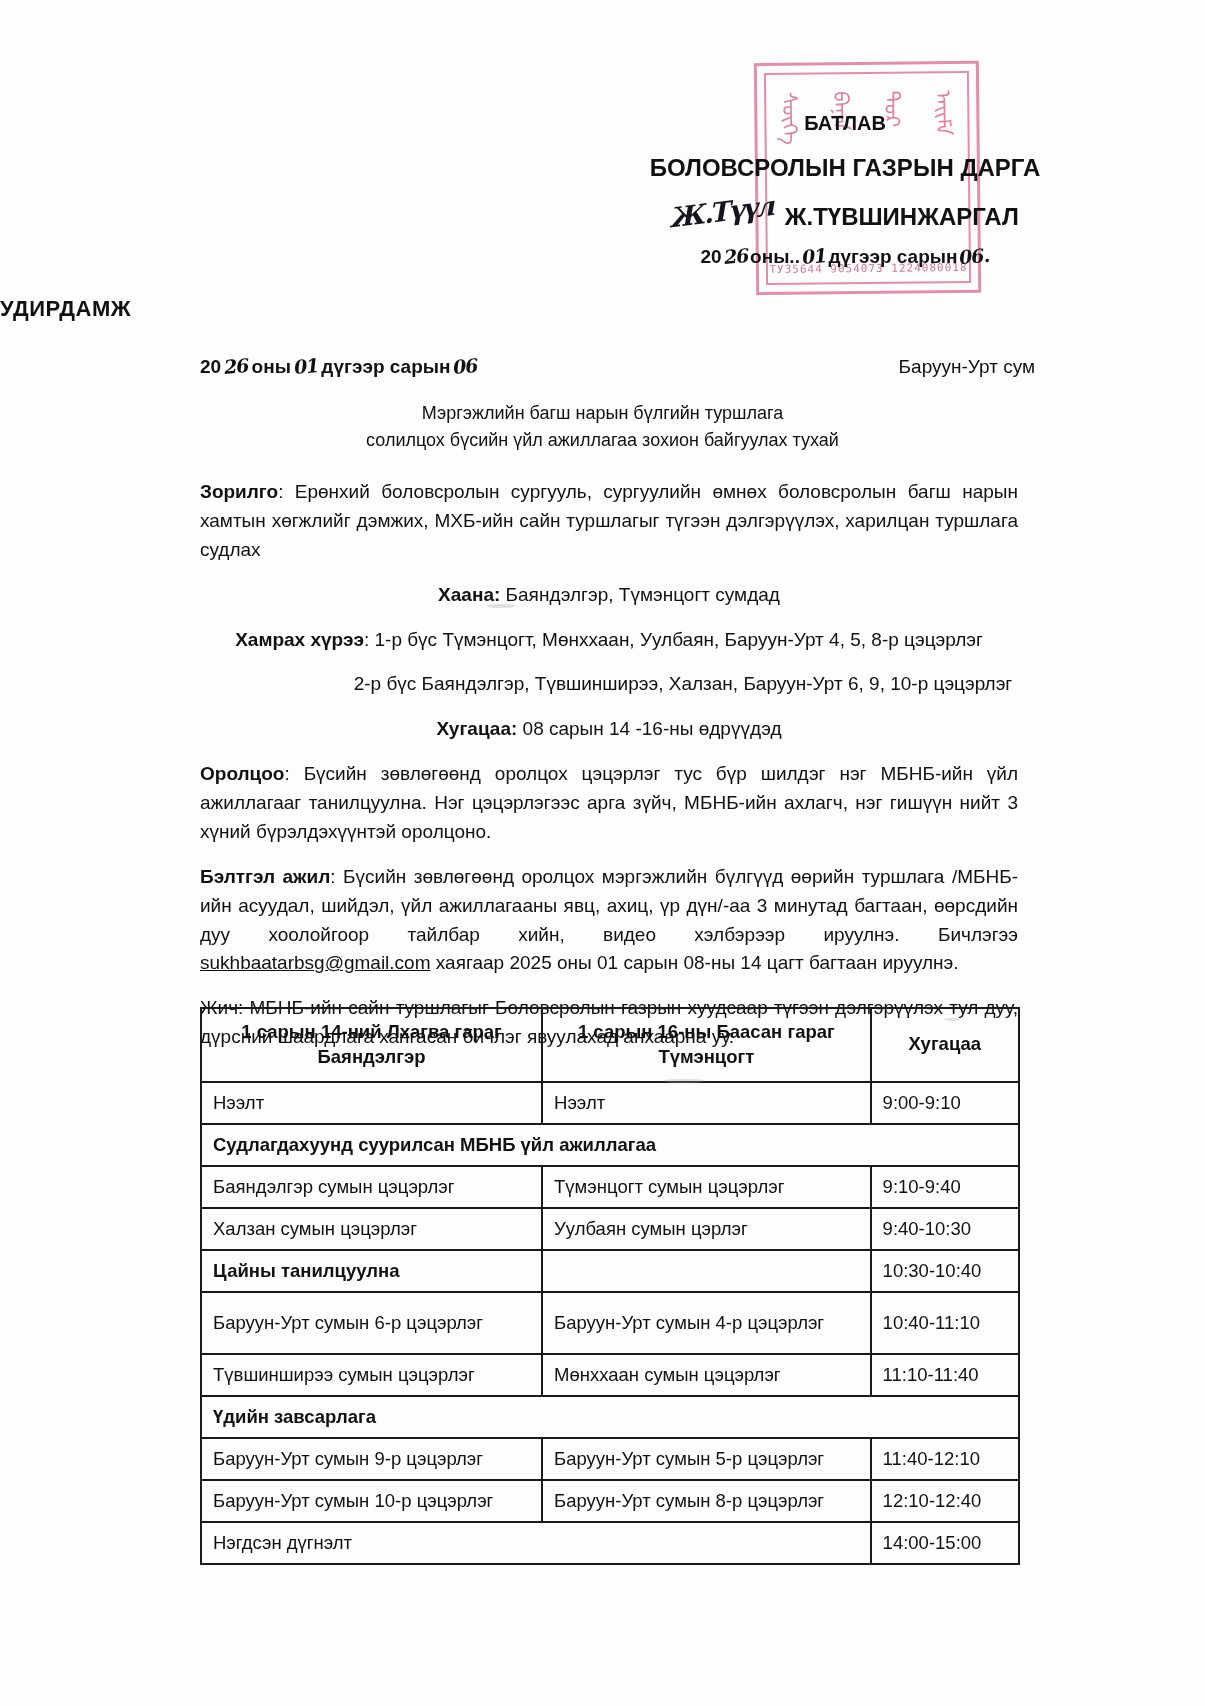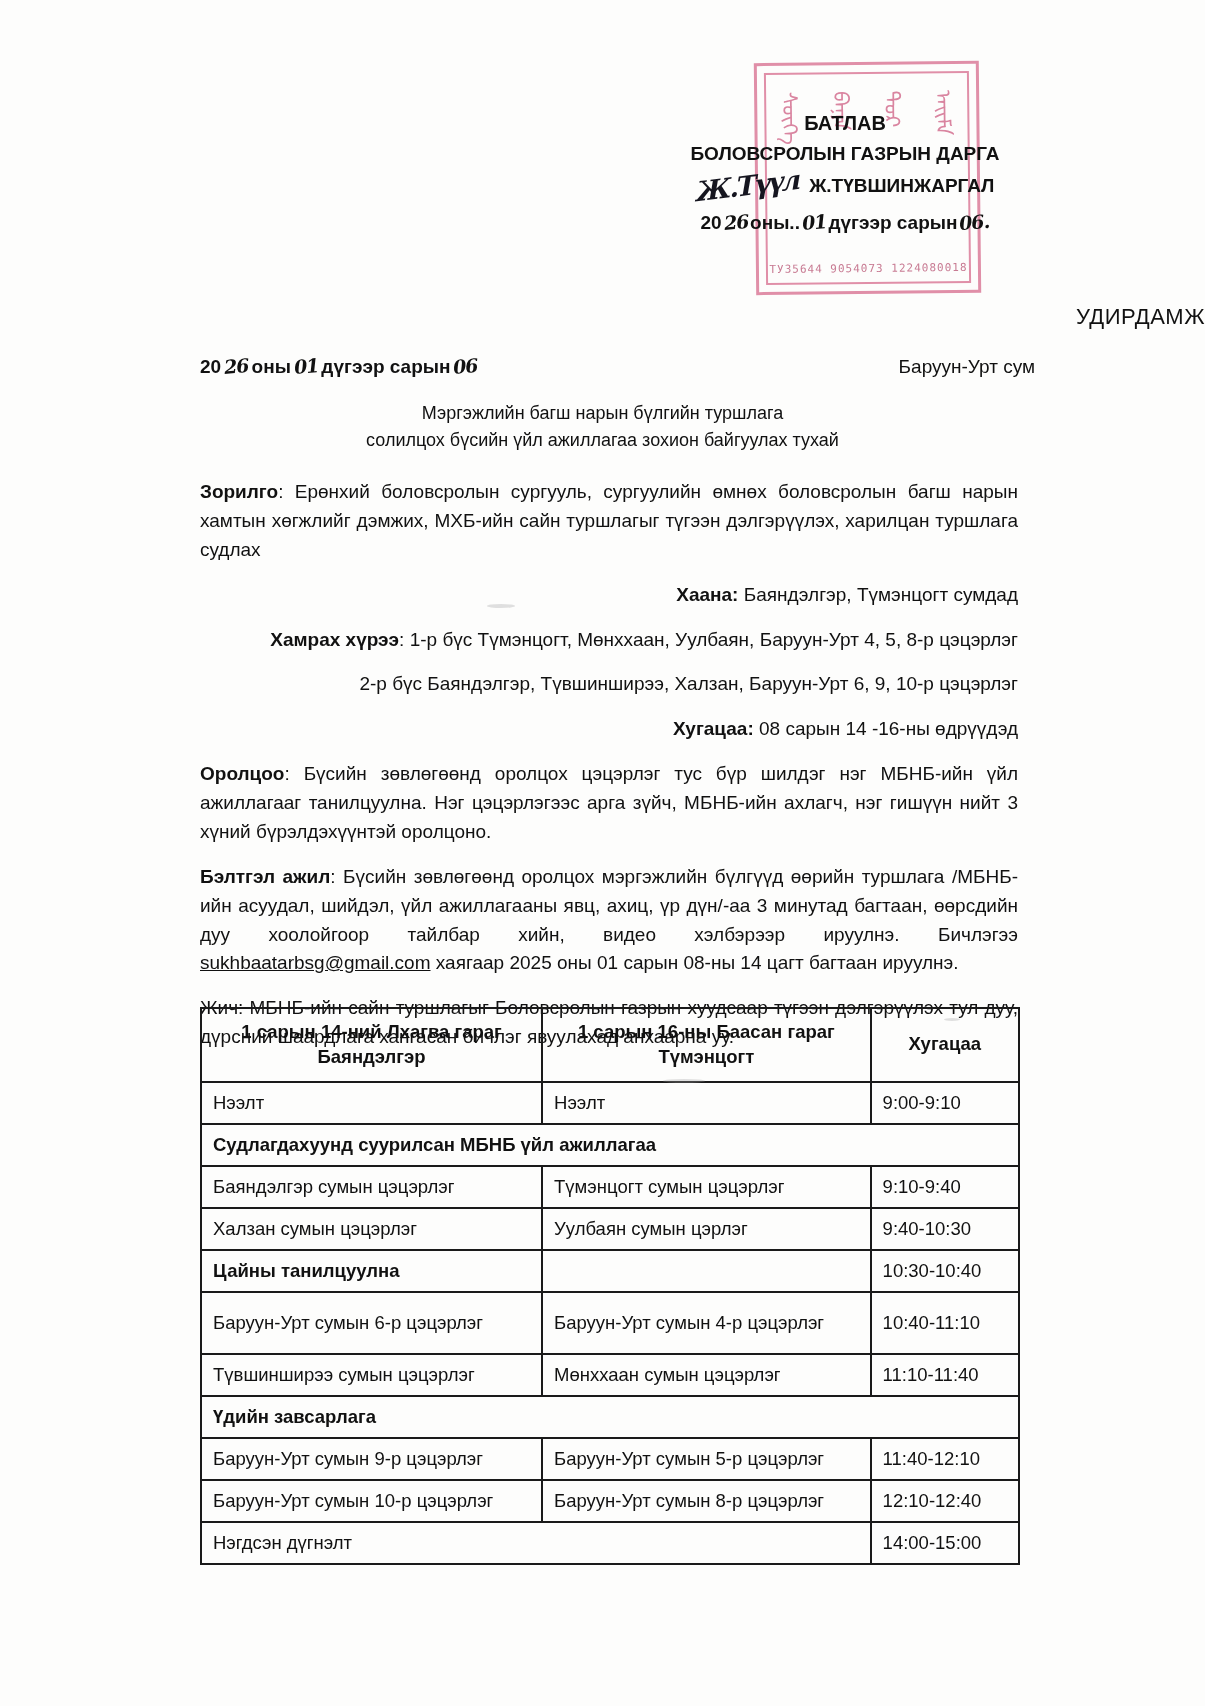"БОЛОВСРОЛЫН ГАЗРЫН ДАРГА" .approval .ln.big { font-size: 19px -> 24px; margin-top: none -> 10px }
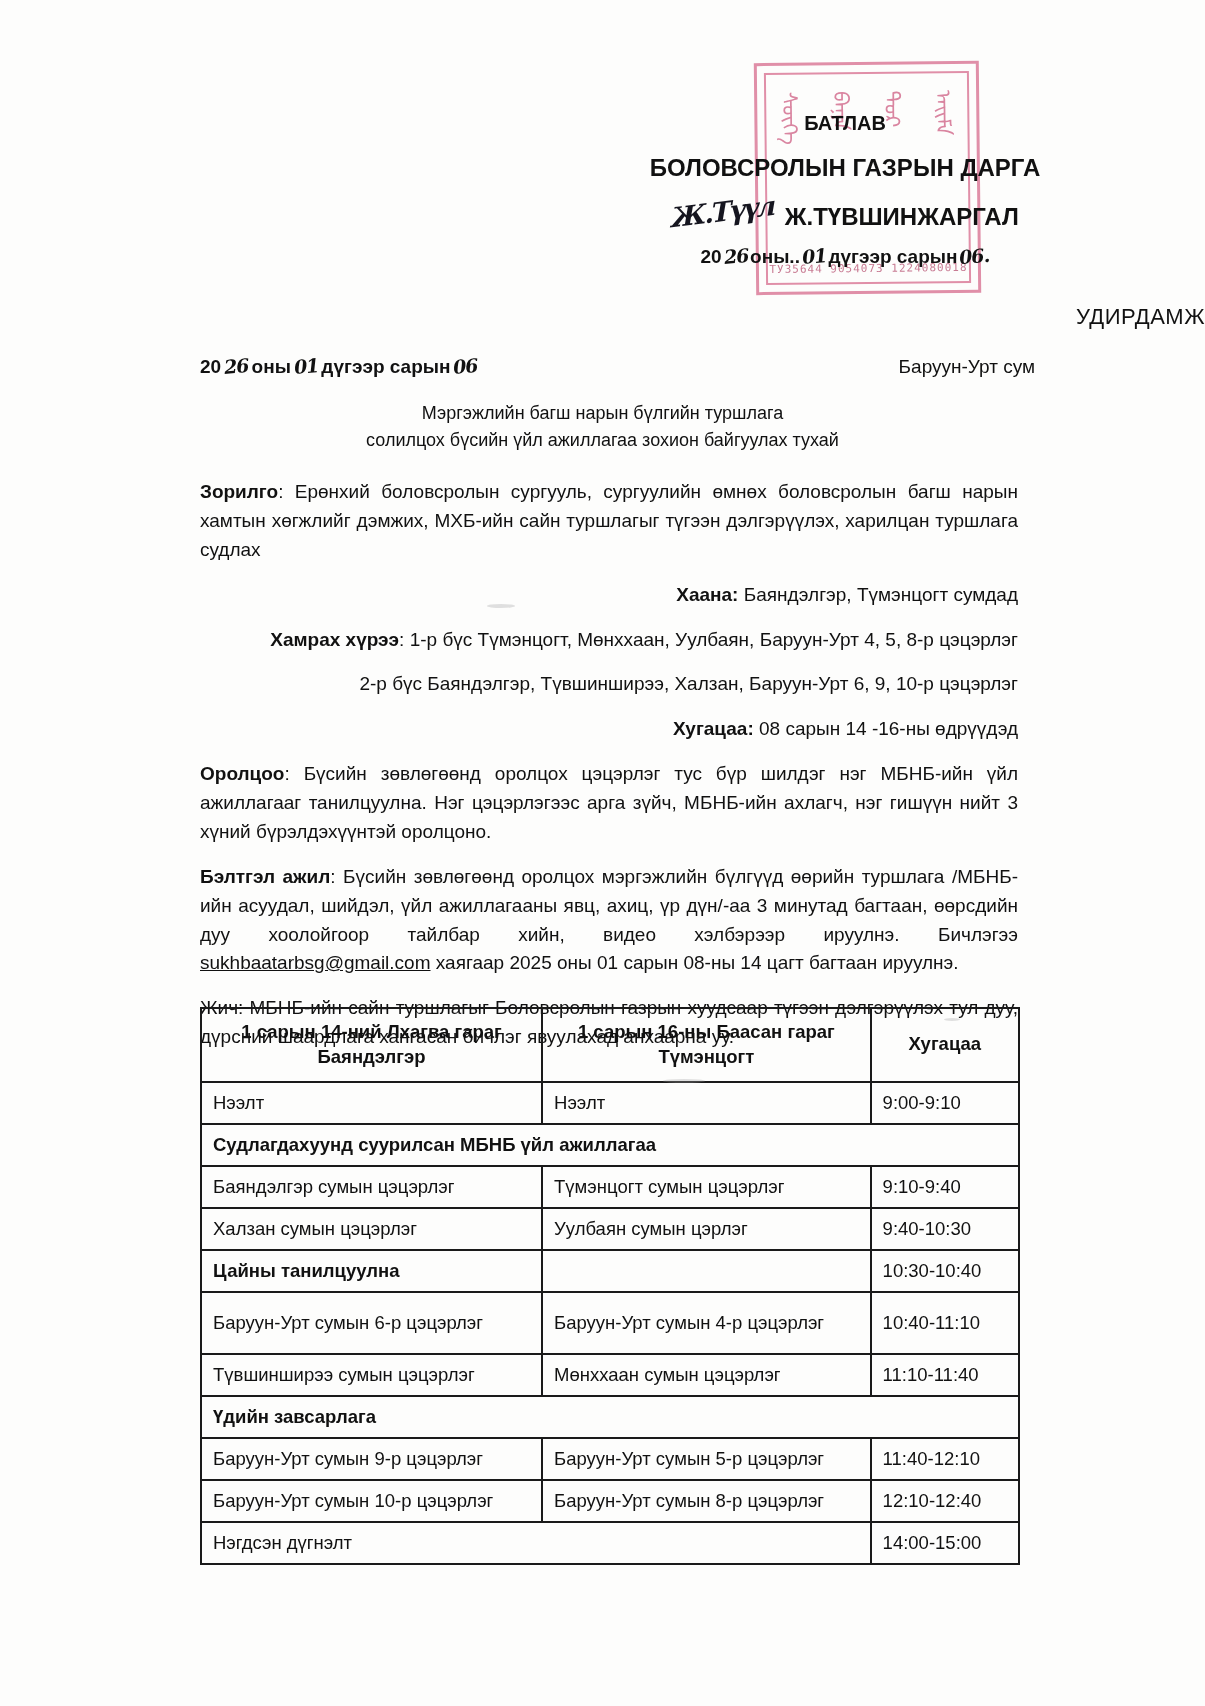"УДИРДАМЖ" .doc-type { font-weight: 400 -> 700; text-align: right -> left; top: 304px -> 296px }
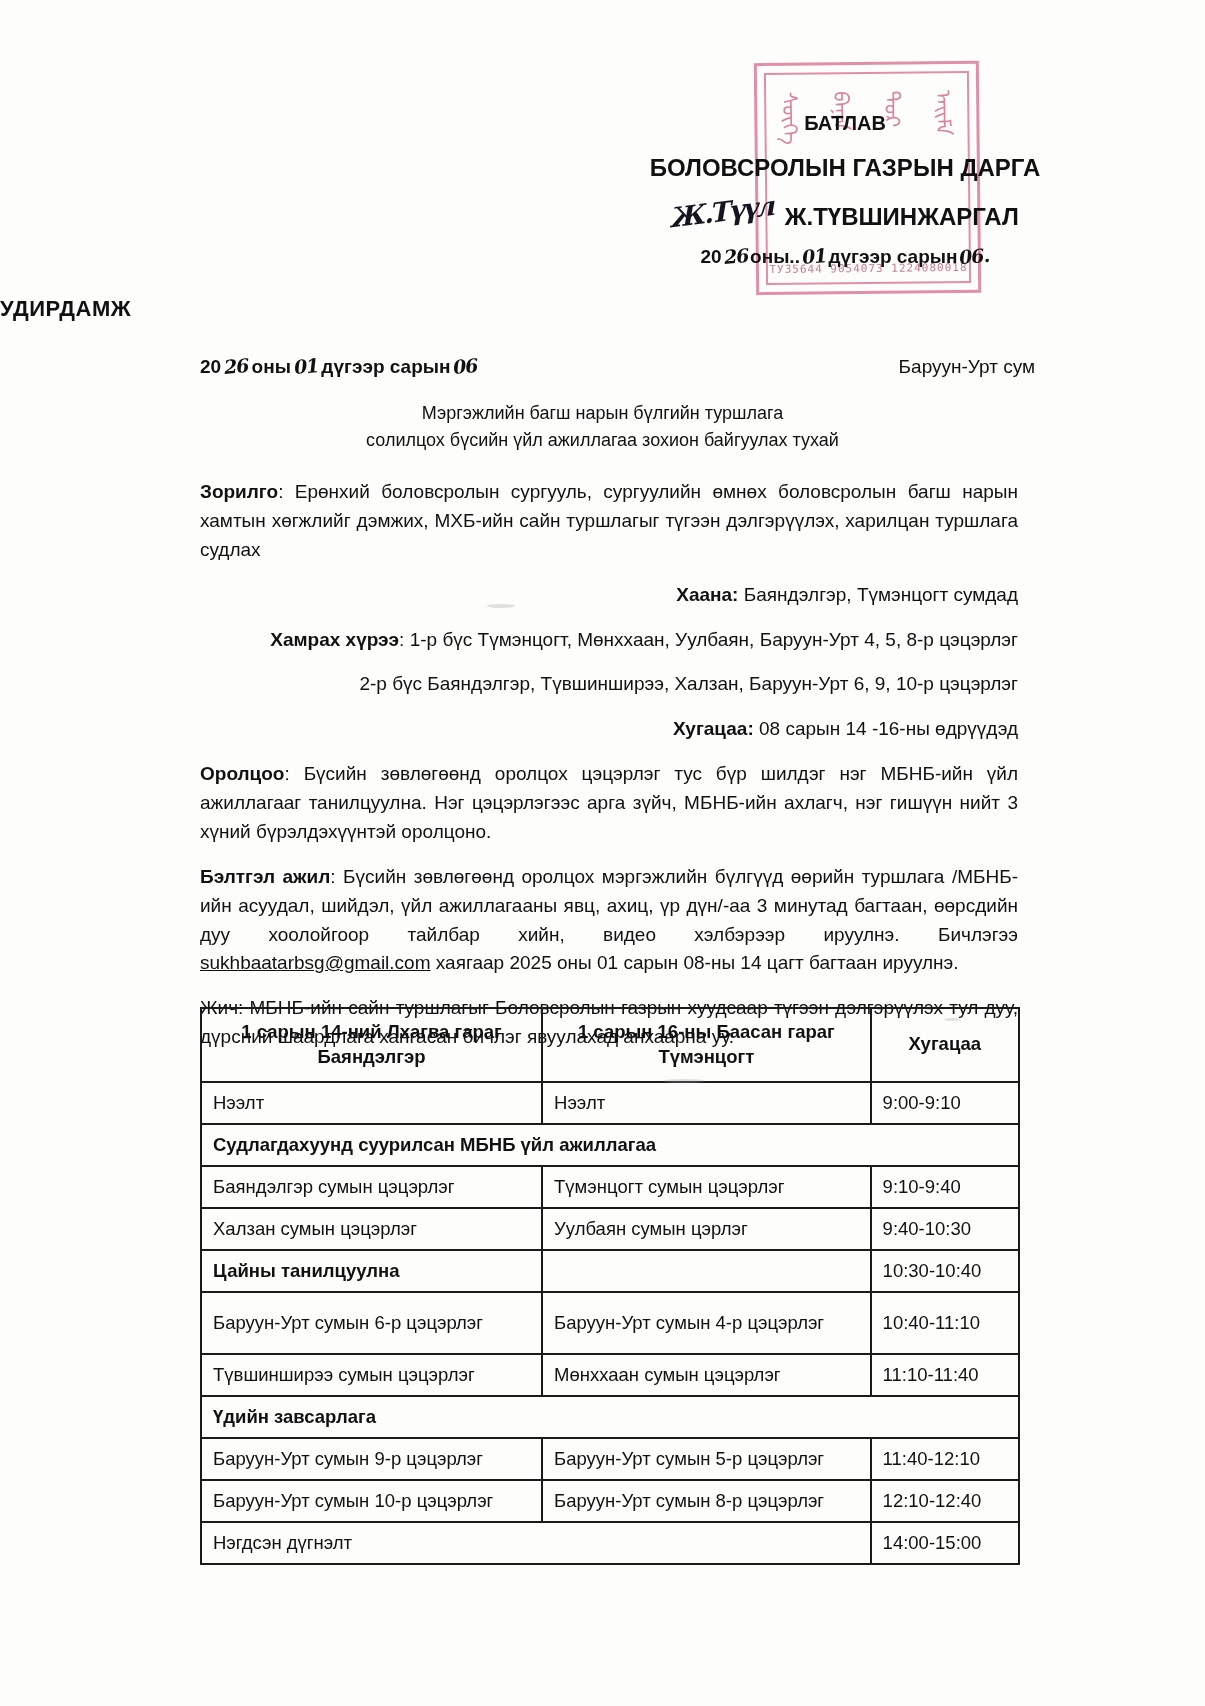"Хаана: Баяндэлгэр, Түмэнцогт сумдад" .body p.nojust { text-align: right -> center }
